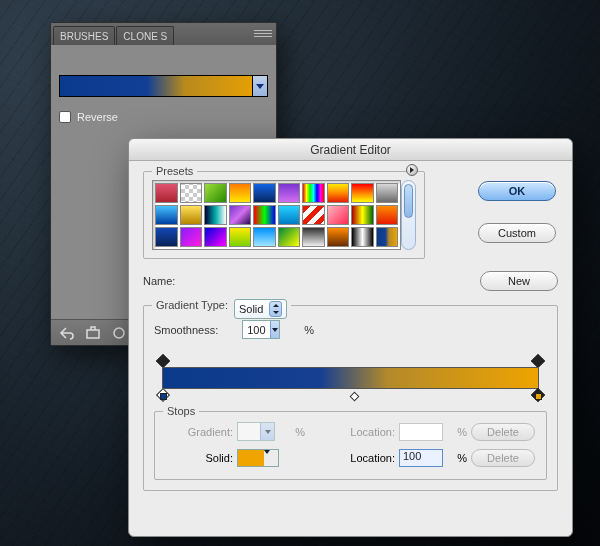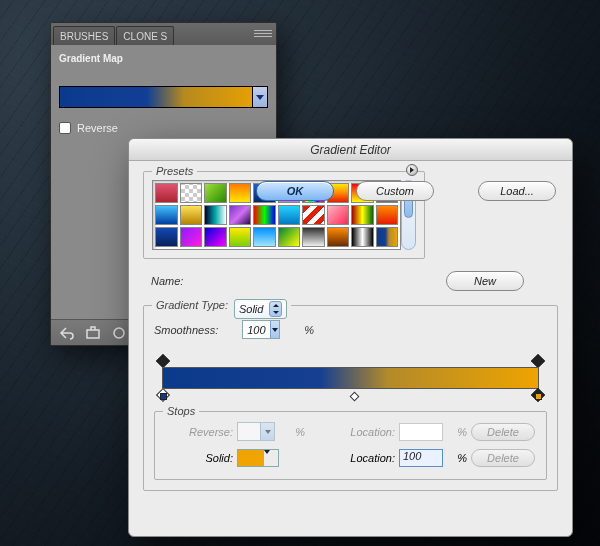"Gradient Map" div.panel-title { html: <div>Gradient Map</div> -> none }
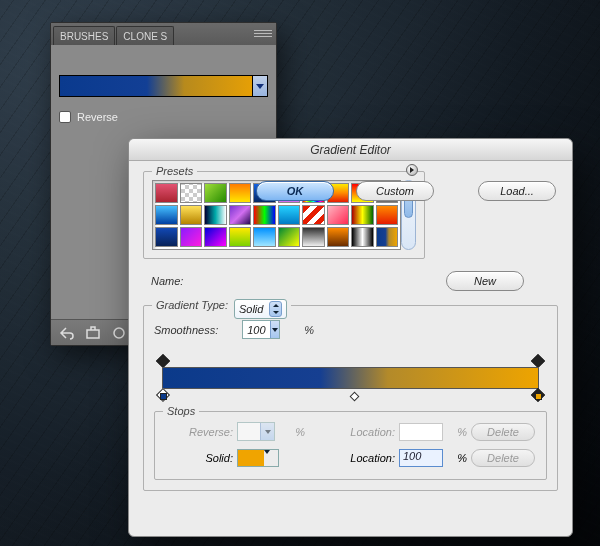"Gradient Editor" .dialog { font-style: italic -> none }
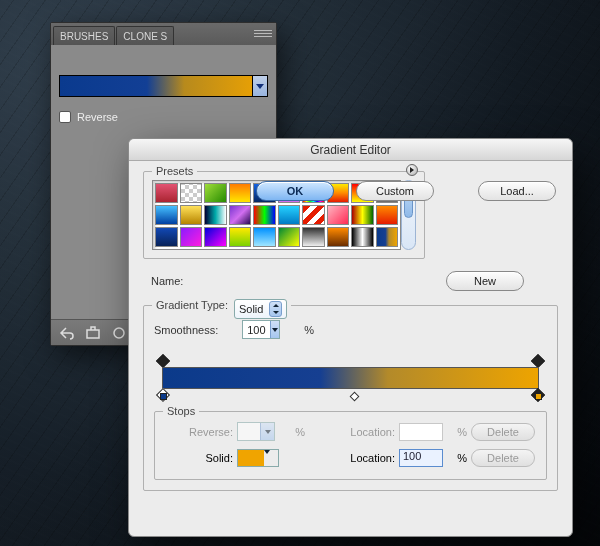"OK" .btn-col { flex-direction: none -> column }
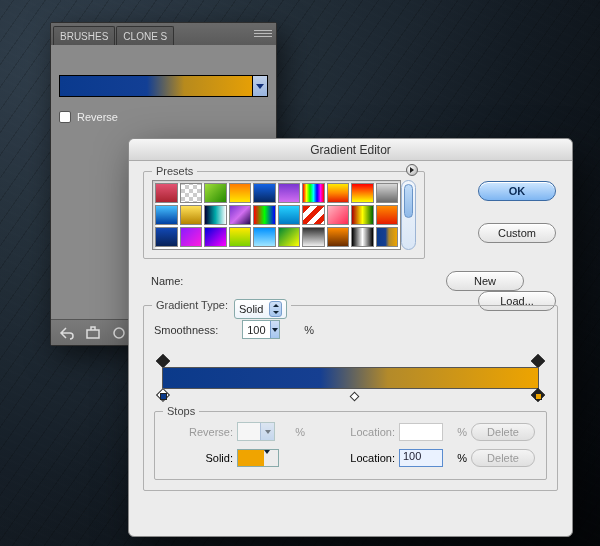"Name:" div.name-row { margin-left: 8px -> none; width: 373px -> 415px }
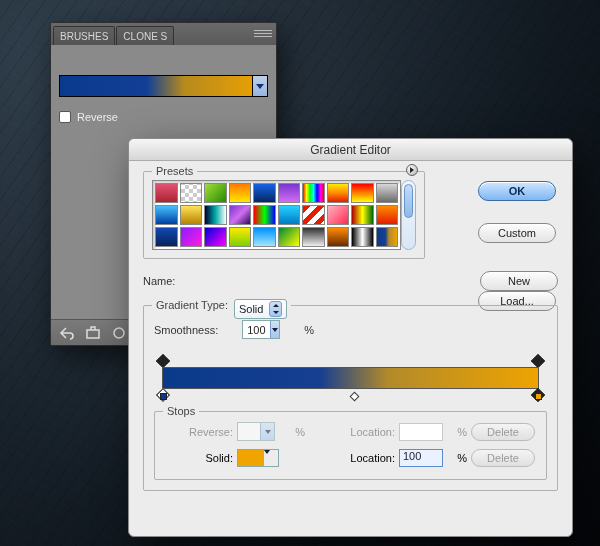"Load..." div.mac-btn { html: <div>Load...</div> -> none }
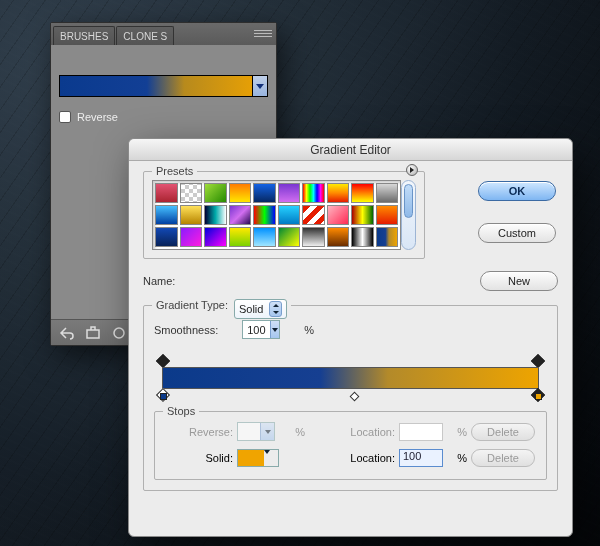"Reverse:" div.slbl { text: Reverse -> Gradient }
